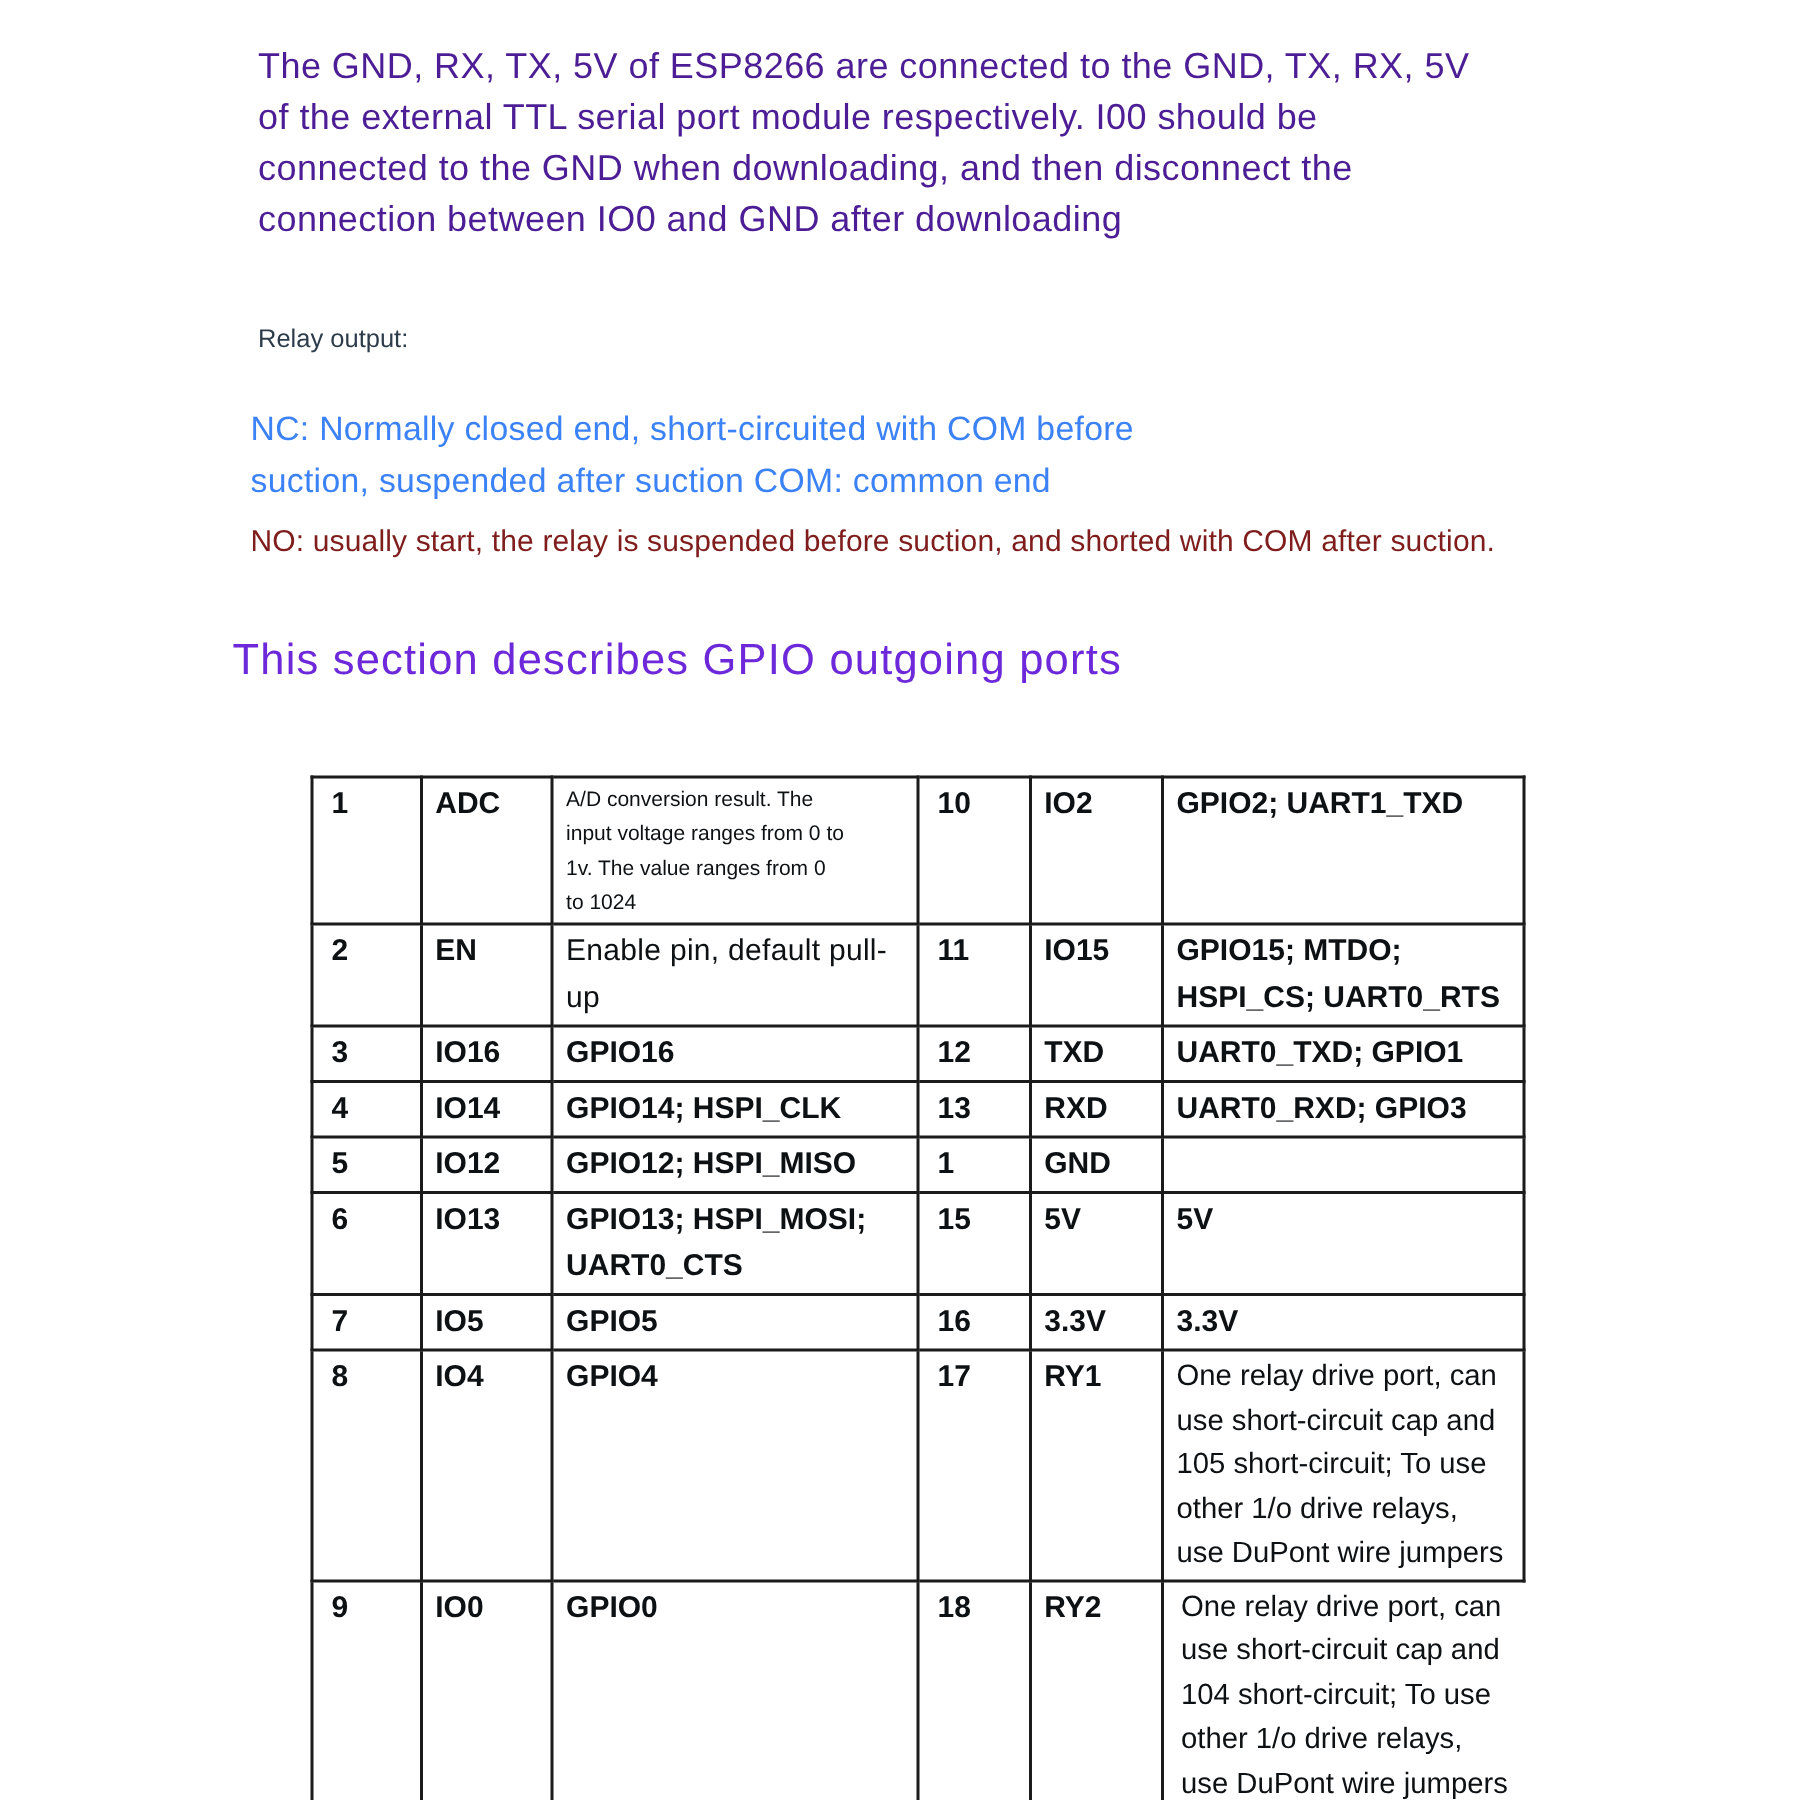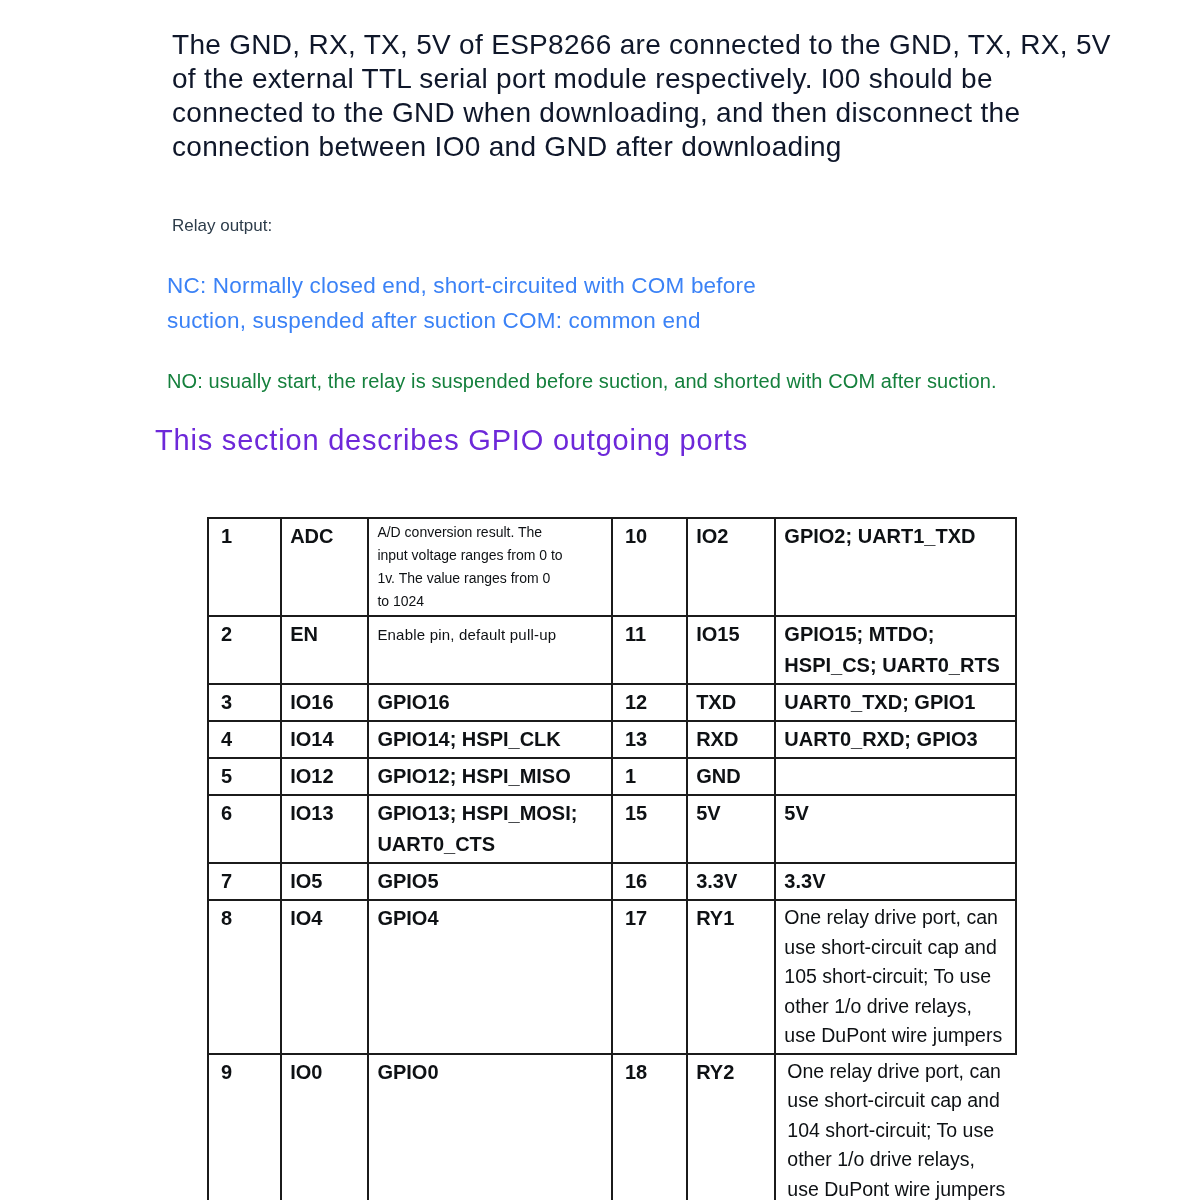"The GND, RX, TX, 5V" .intro { color: #0f172a -> #4c1d95; font-size: 28px -> 24px }
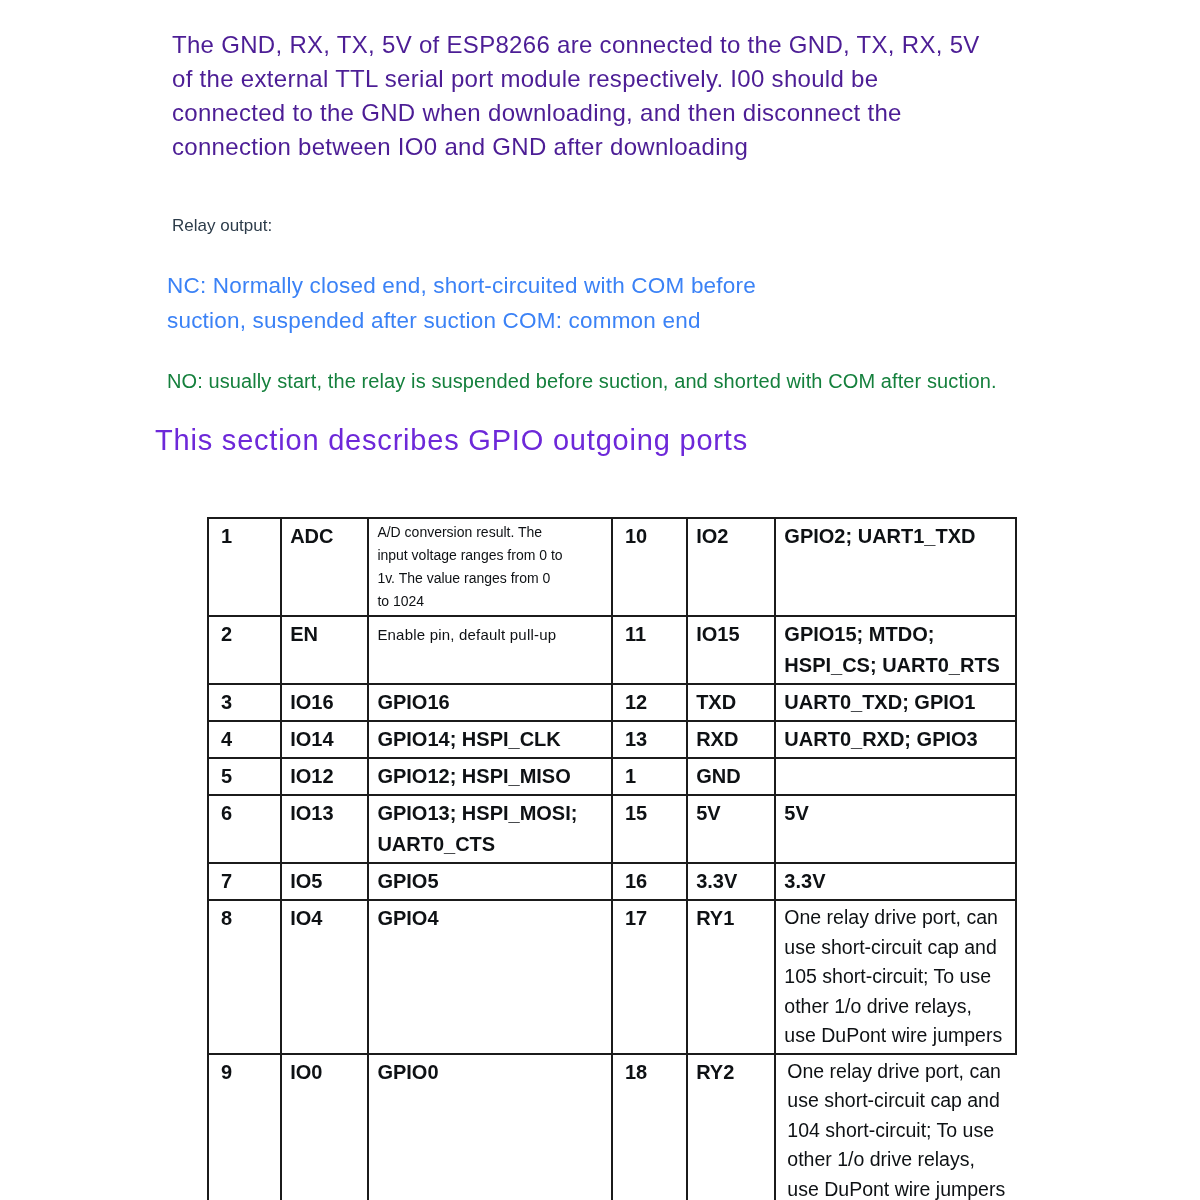"NO: usually start, the relay" .no-par { color: #15803d -> #7f1d1d; top: 367px -> 347px }
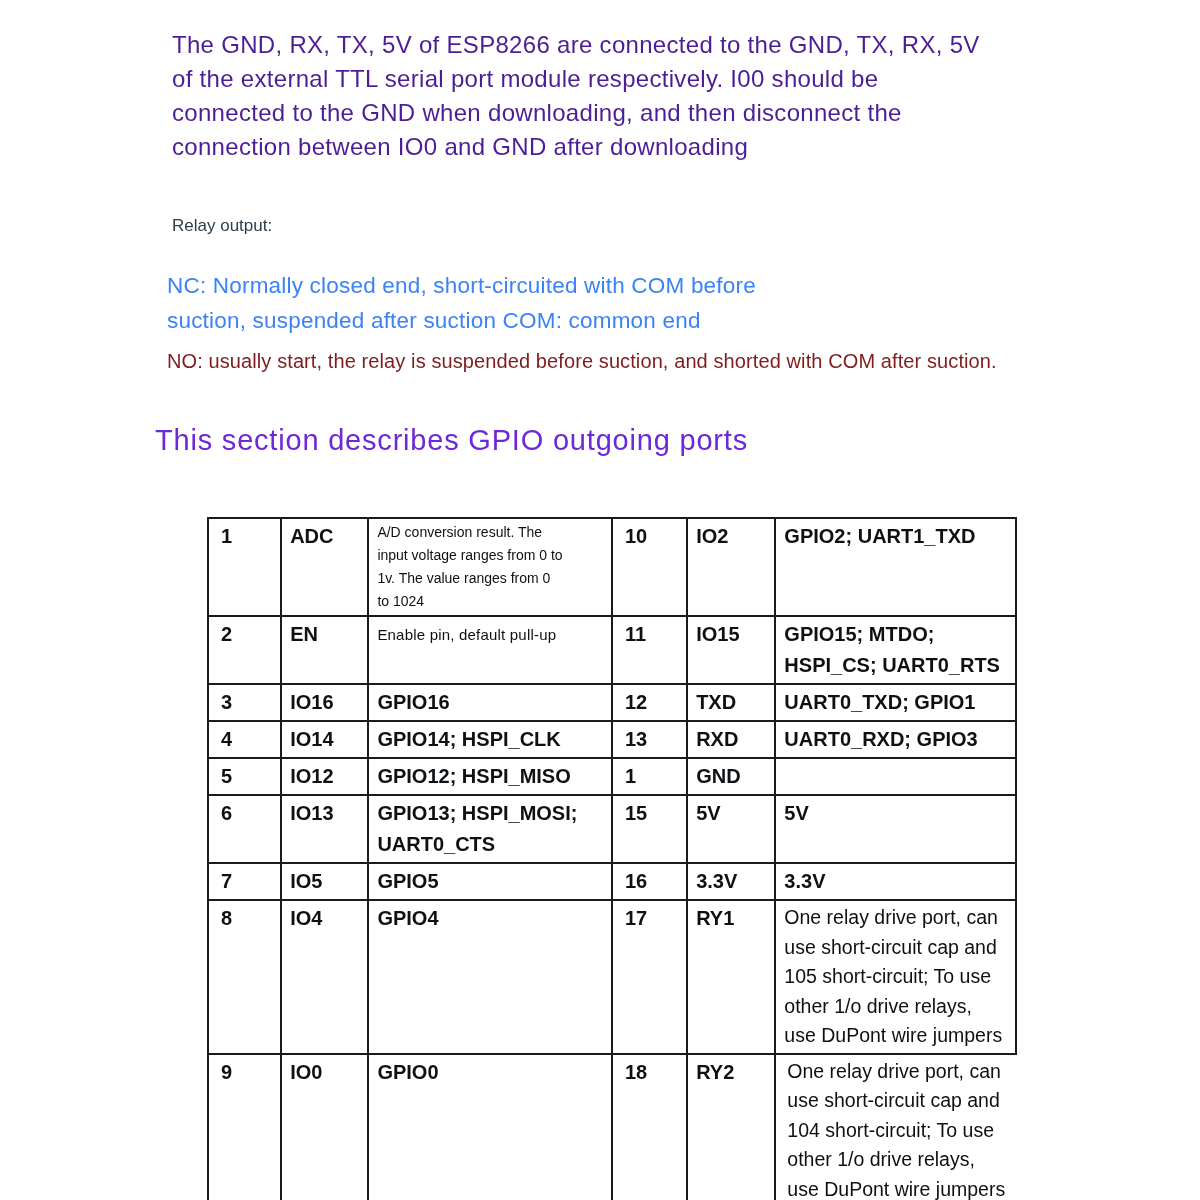"Enable pin, default pull-up" .gpio-table tr:nth-child(2) td:nth-child(3) { font-size: 15px -> 20px }
